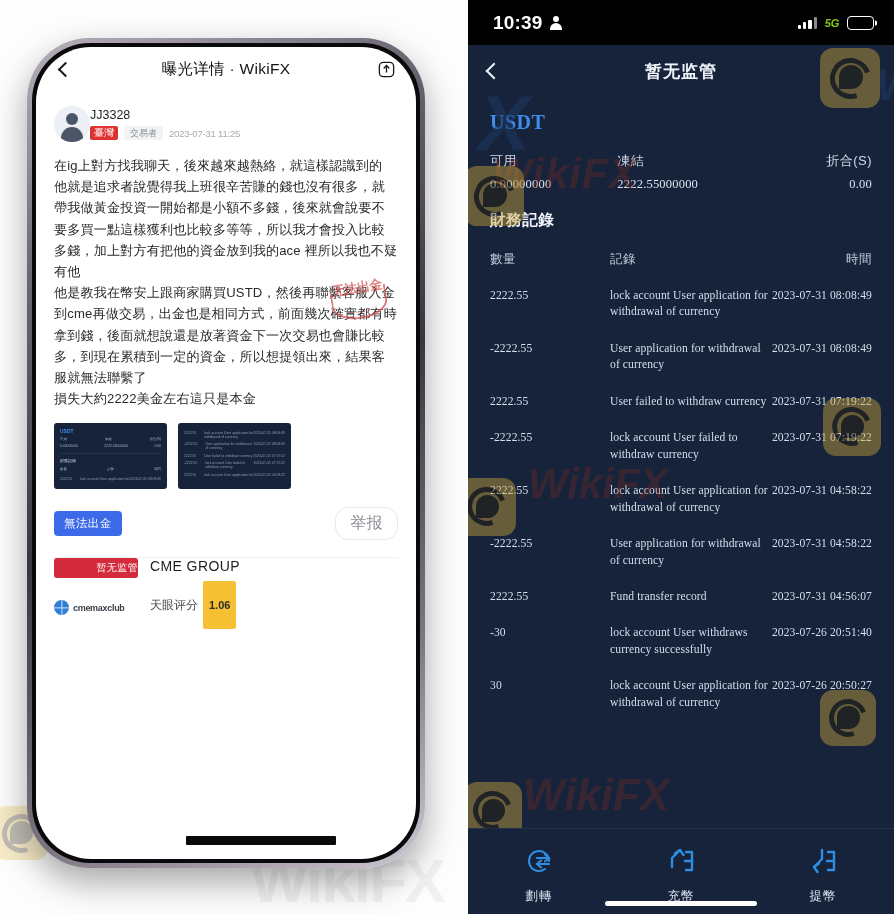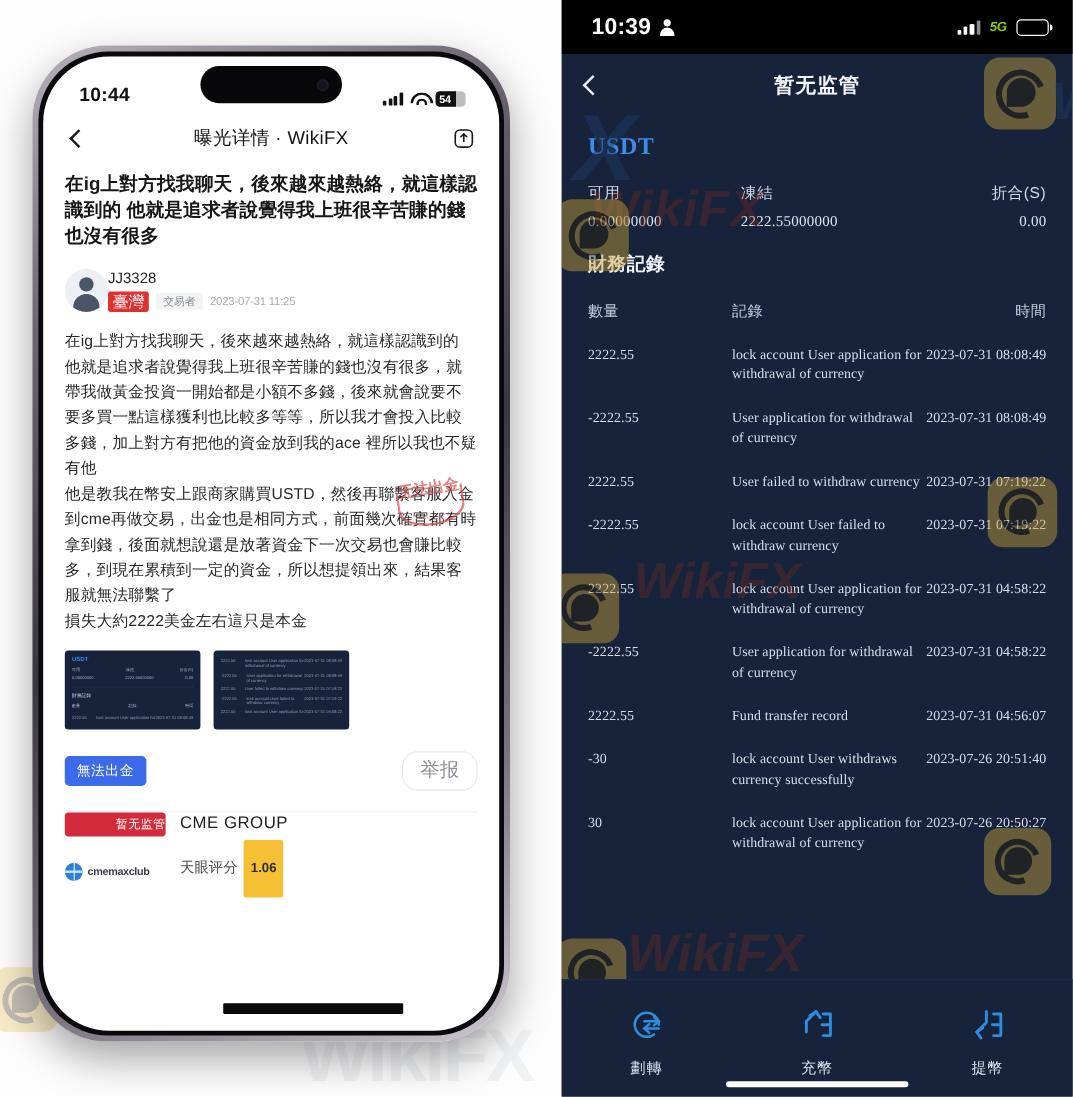"10:44" div.st-bar { html: <div> <div>10:44</div> <div> <div></div> </div> <div> <div> <i></i> <i></i> <i></i> <i></i> </div> <div></div> <div> <div></div> <div>54</div> </div> </div> </div> -> none }
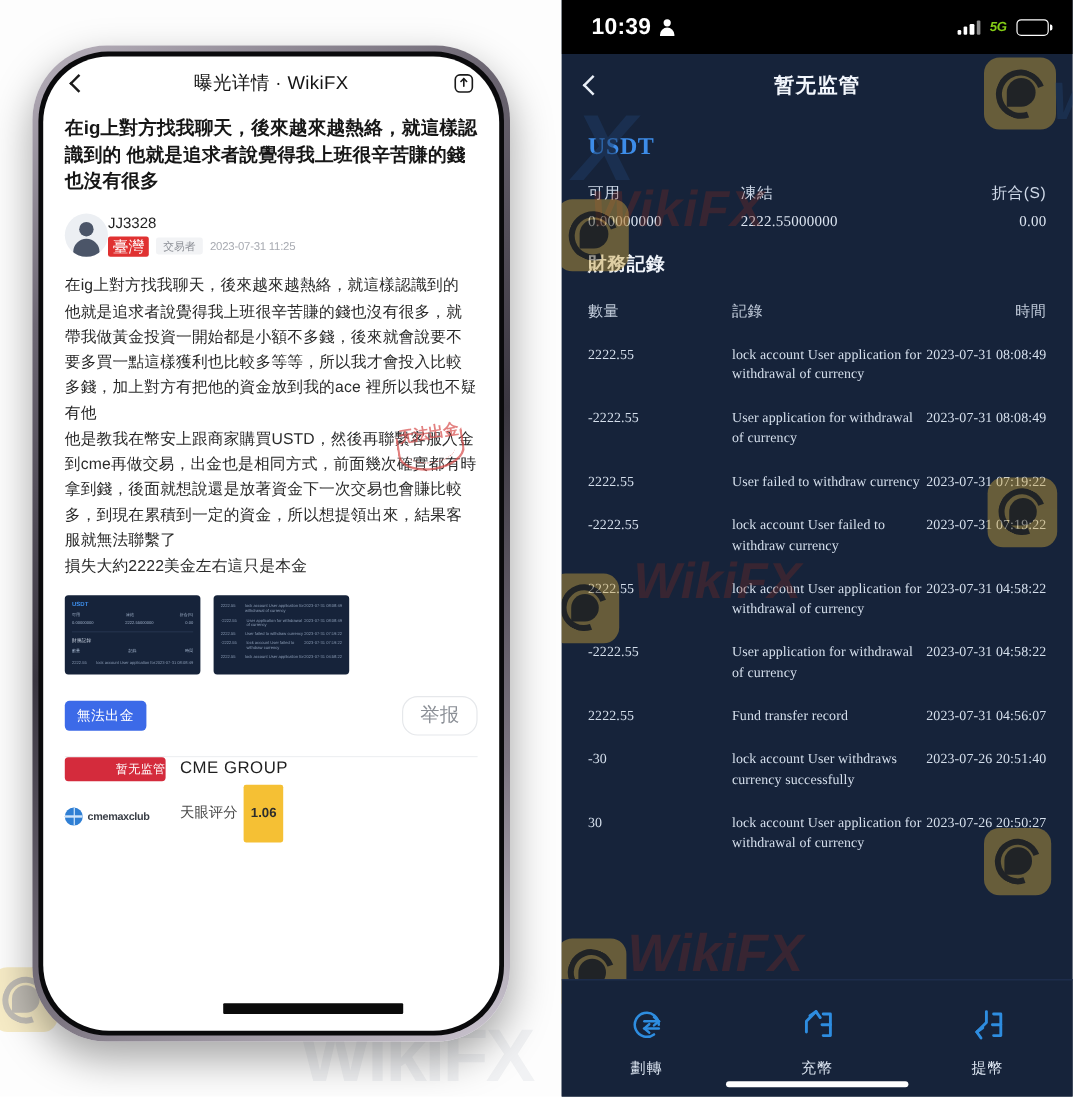"在ig上對方找我聊天，後來越來越熱絡，就這樣認識到的 他就是追求者說覺得我上班很辛苦賺的錢也沒有很多" div.headline { html: <div>在ig上對方找我聊天，後來越來越熱絡，就這樣認識到的 他就是追求者說覺得我上班很辛苦賺的錢也沒有很多</div> -> none }
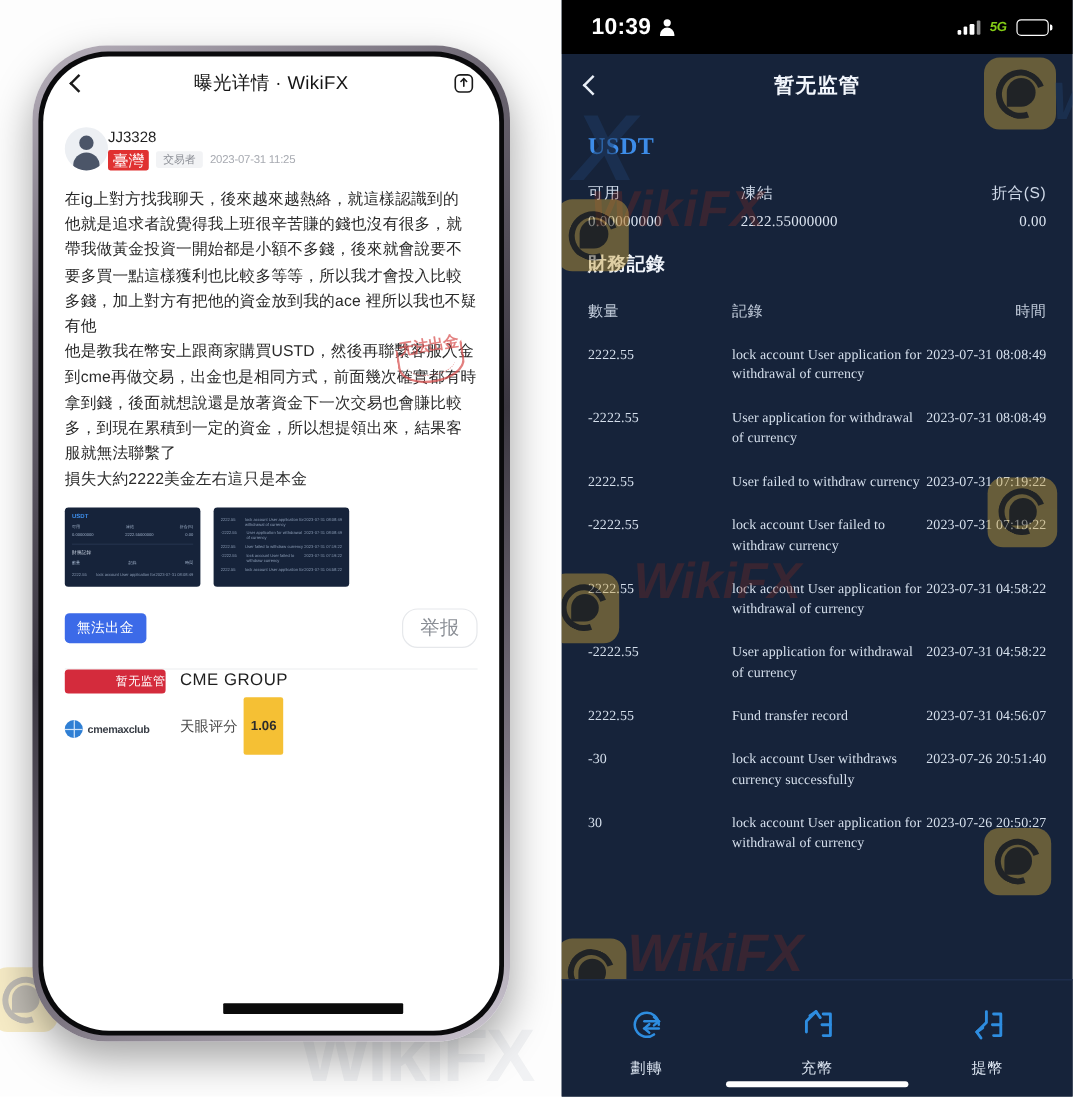"臺灣" .flag-badge { font-size: 13px -> 10px }
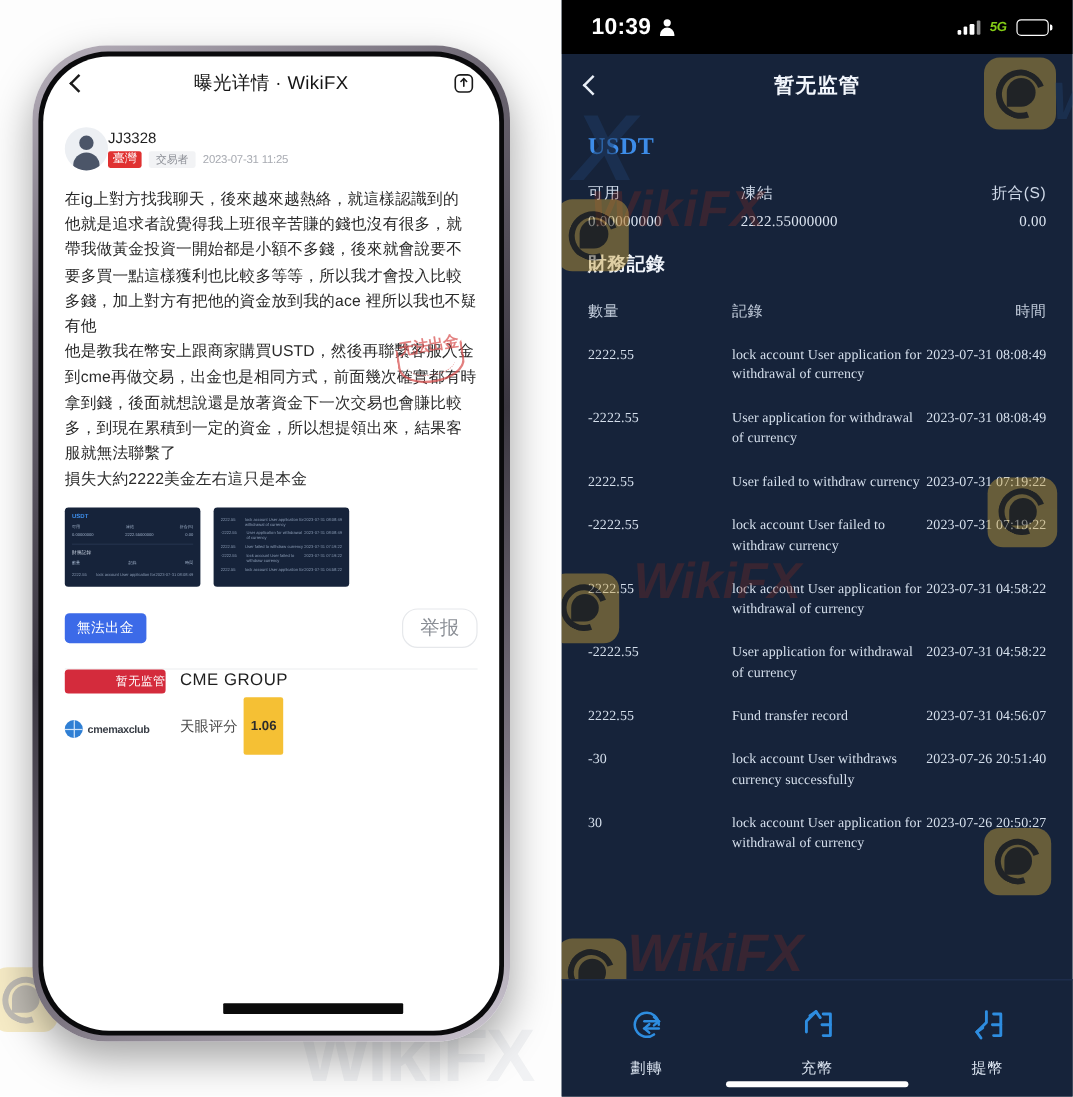"劃轉" .r-bottombar { height: 98px -> 86px }
